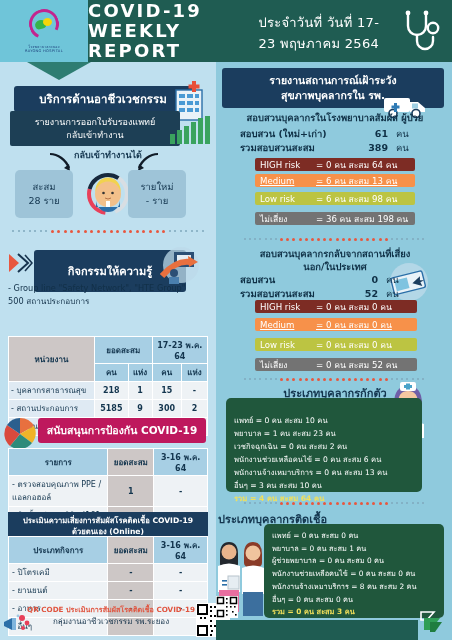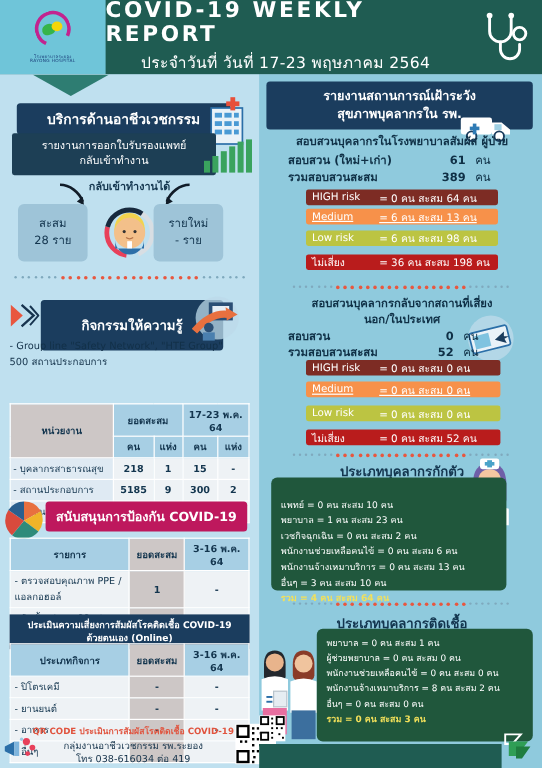"COVID-19 WEEKLY REPORT" #header-titles { flex-direction: column -> row }
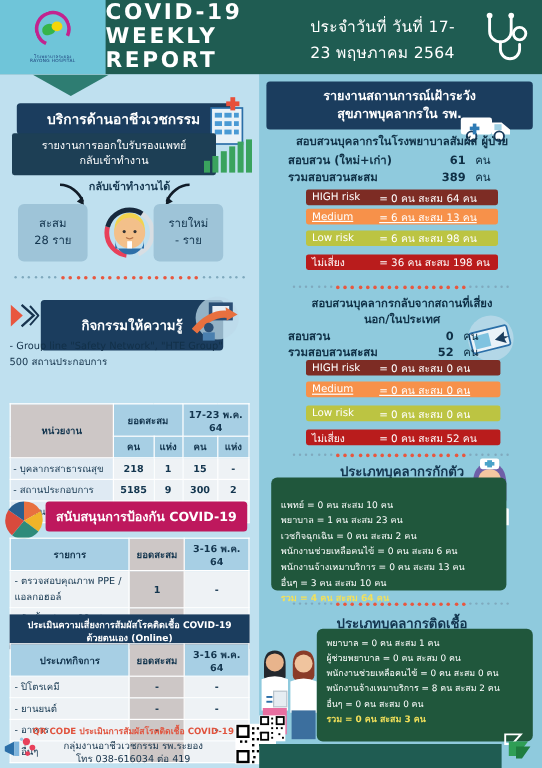"ไม่เสี่ยง" .risk-none { background: #b91c1c -> #737373 }
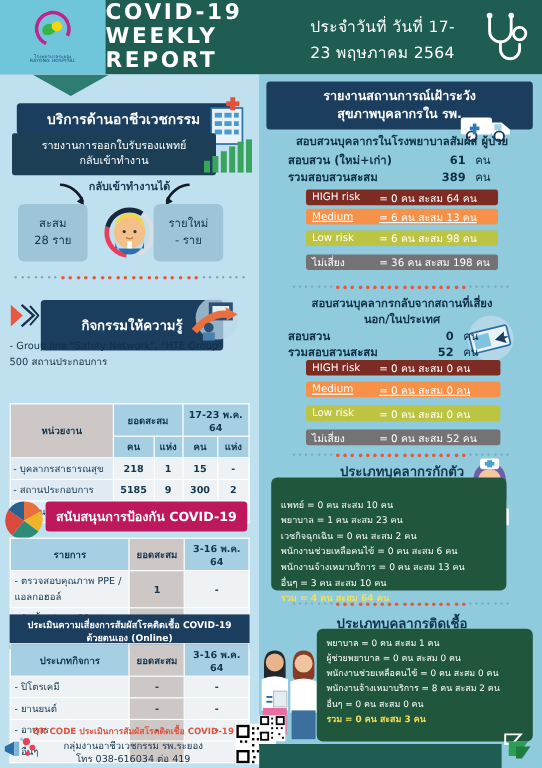"ประเภทบุคลากรติดเชื้อ" #infect-title { text-align: center -> none }
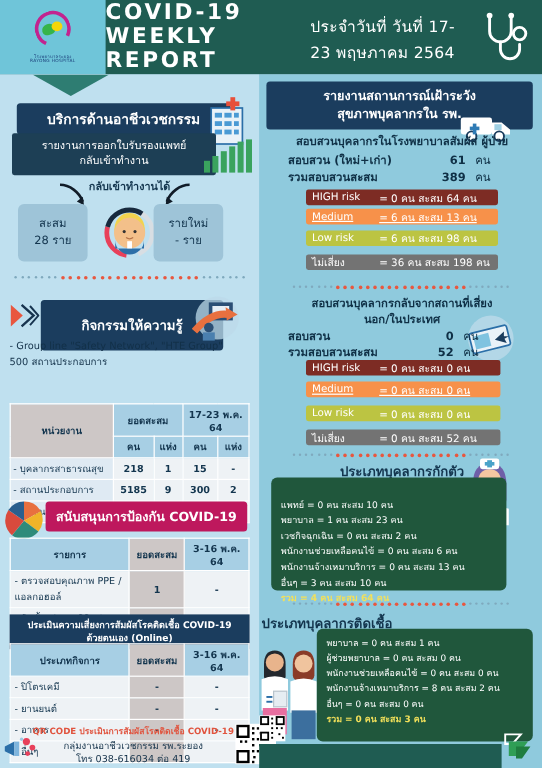"แพทย์ = 0 คน สะสม 0" div { html: none -> <div>แพทย์ = 0 คน สะสม 0 คน</div> }
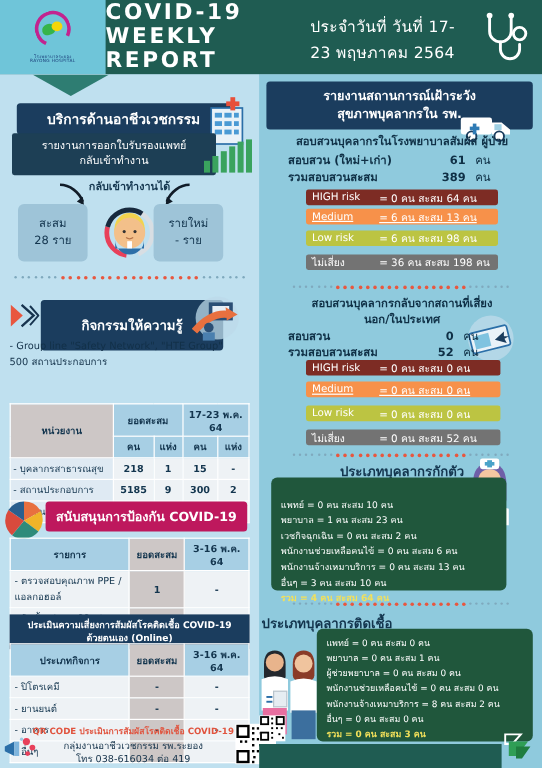"โทร 038-616034 ต่อ 419" div { html: <div>โทร 038-616034 ต่อ 419</div> -> none }
